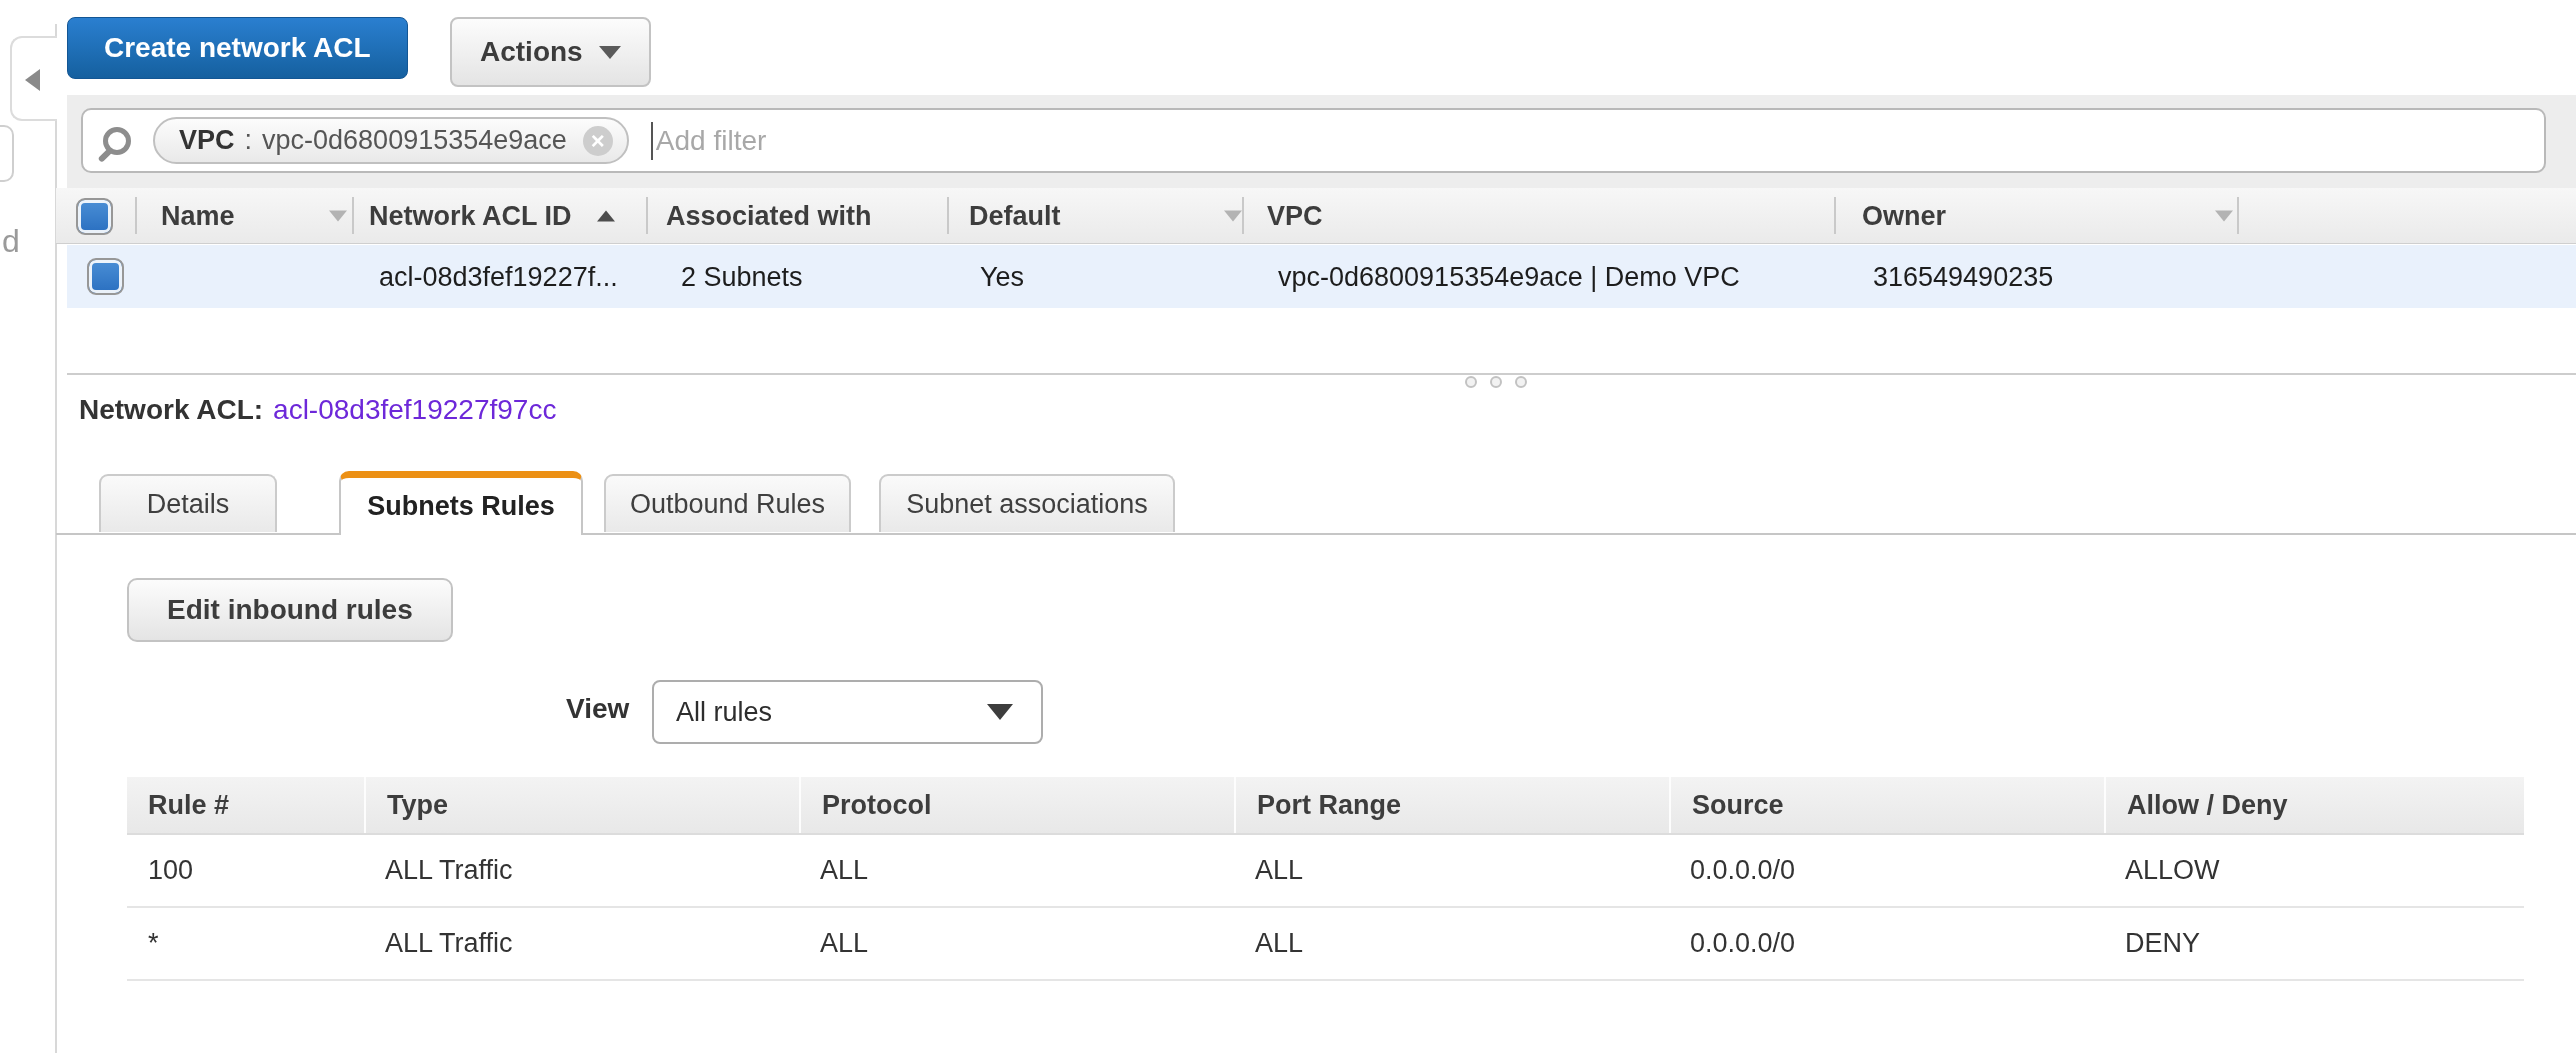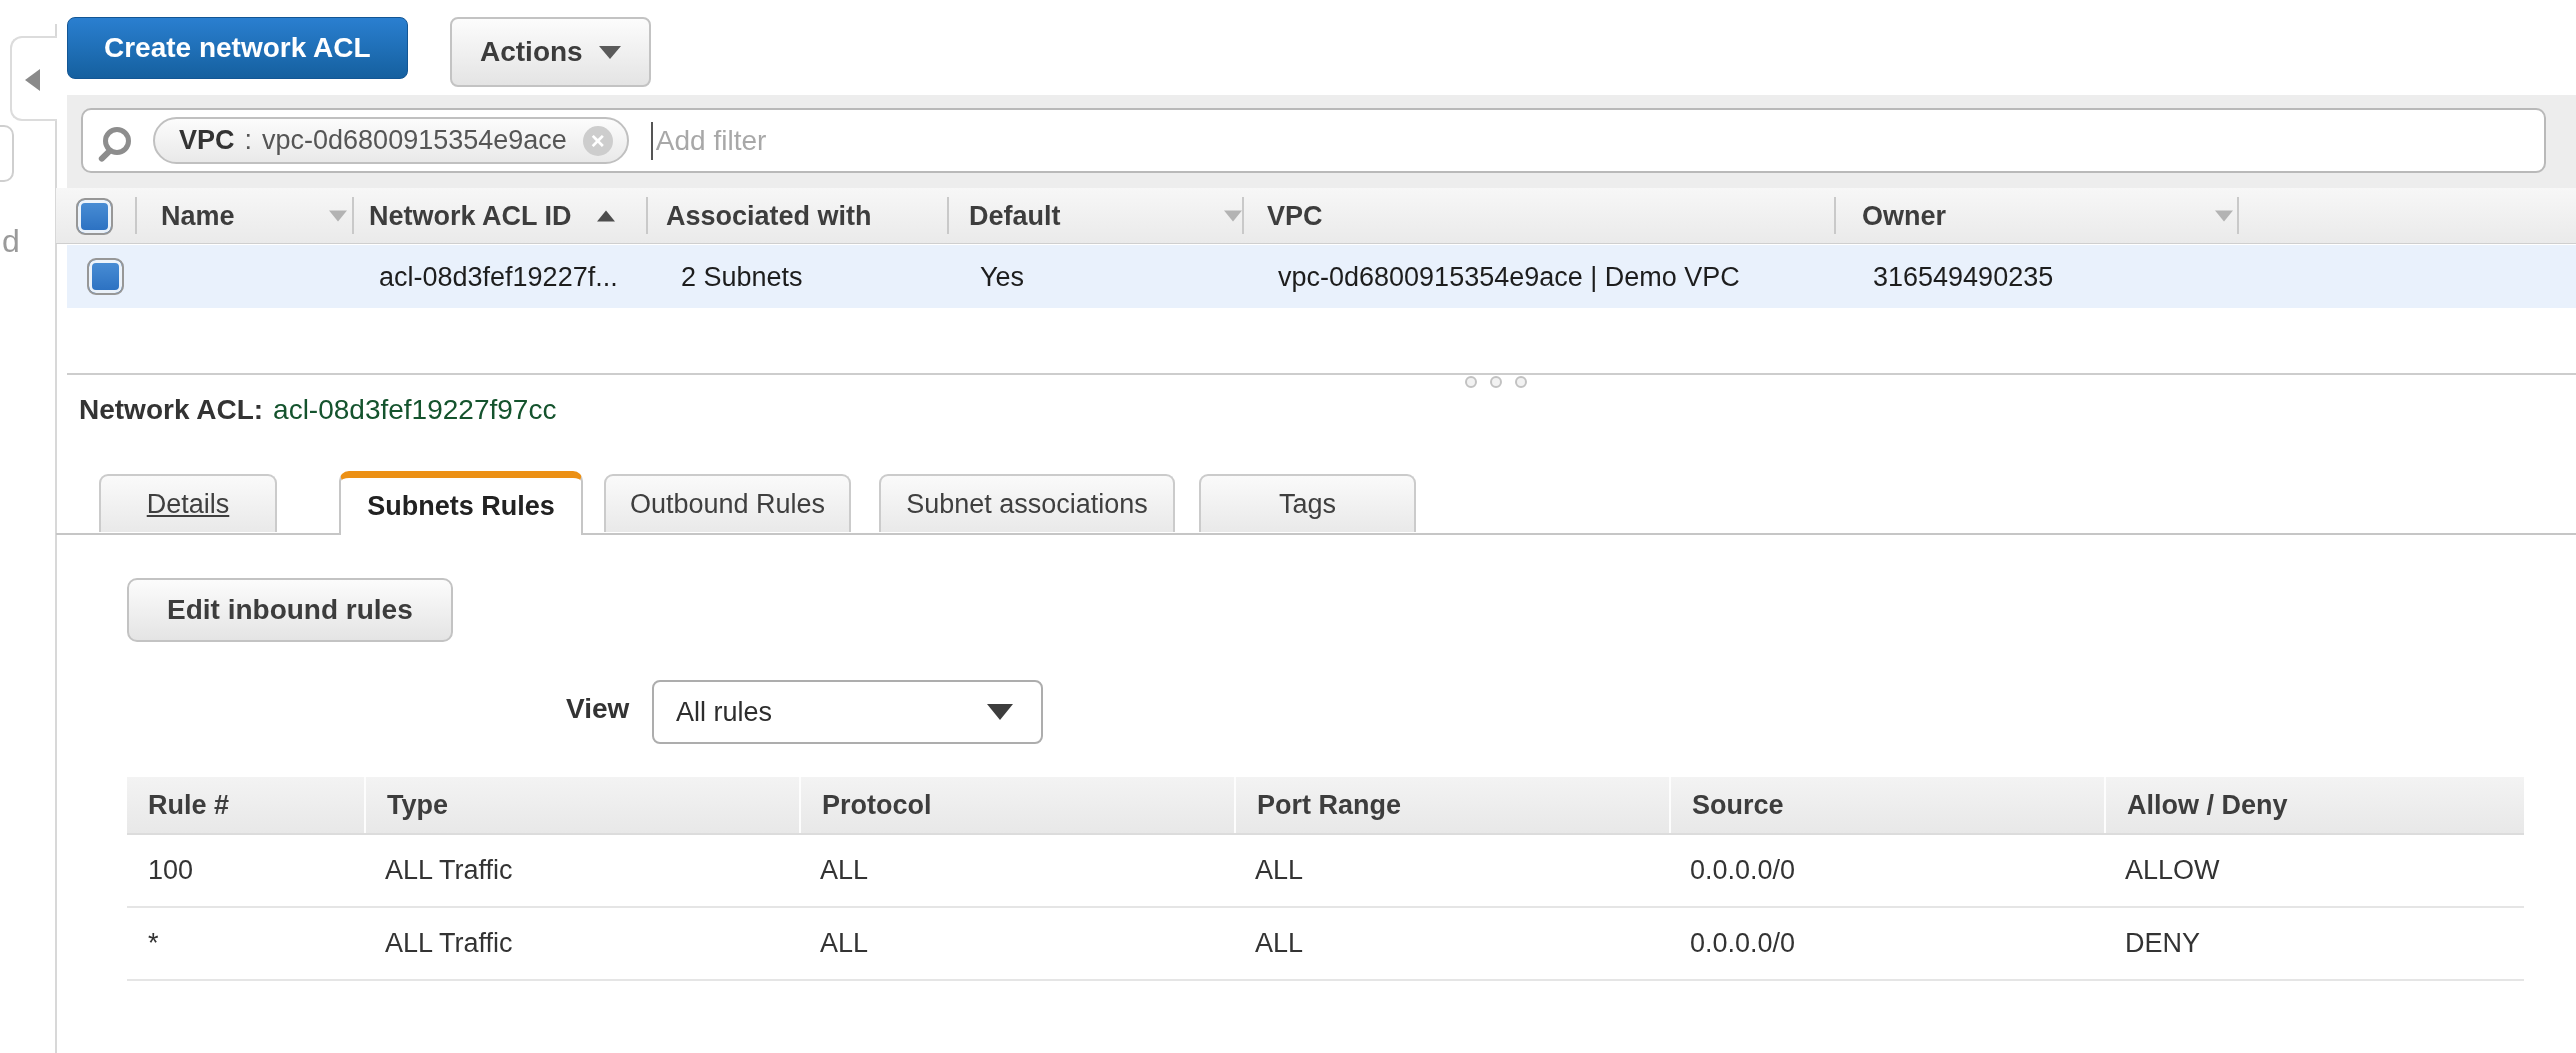"acl-08d3fef19227f97cc" .section-heading .val { color: #14532d -> #6d28d9 }
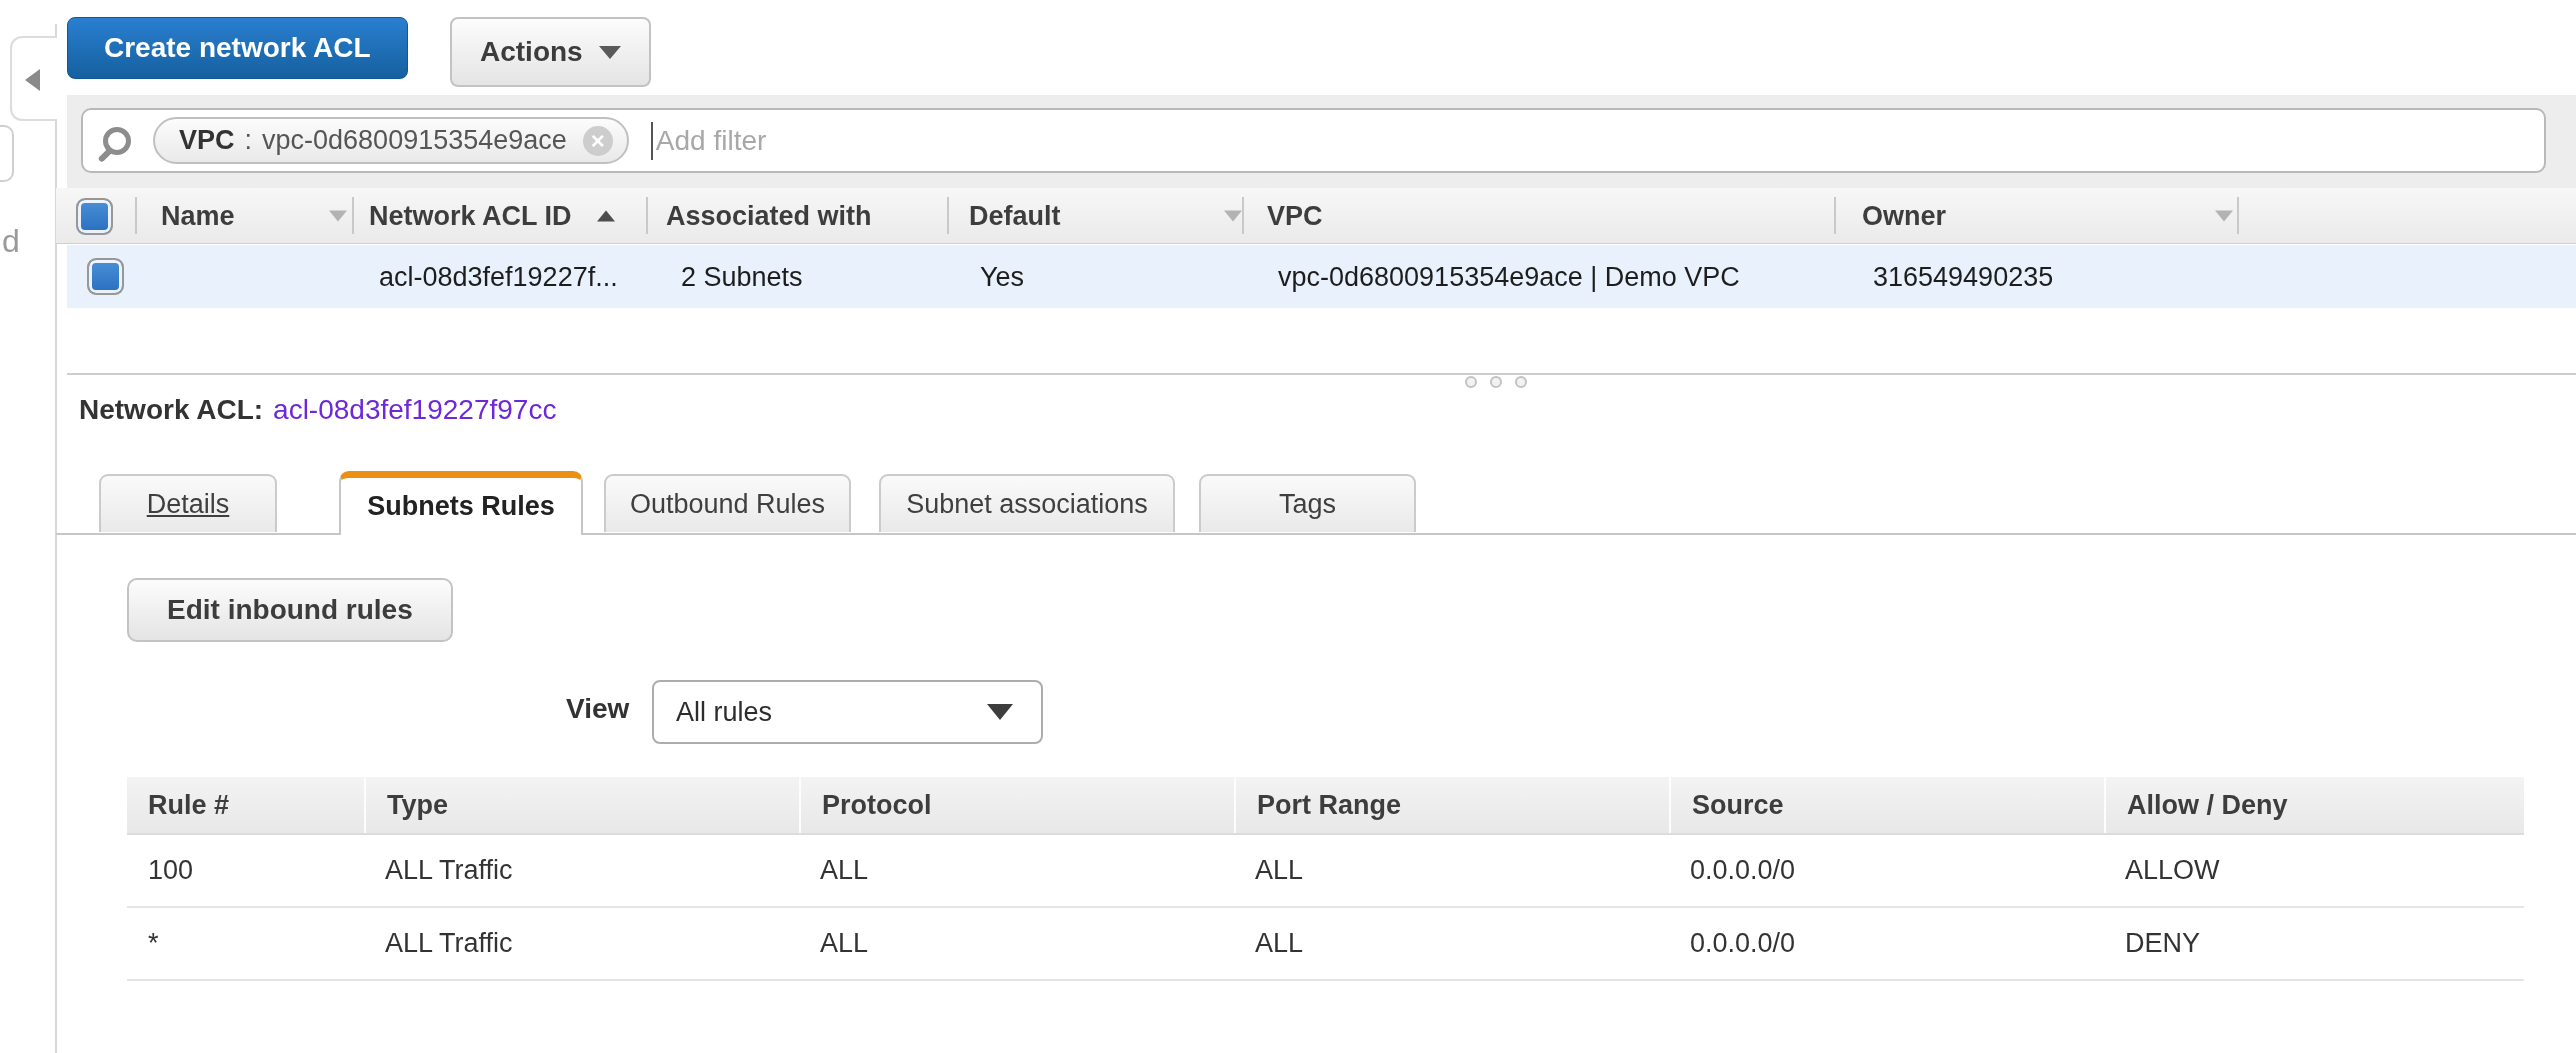"Details" .tab-details { text-decoration: underline -> none }
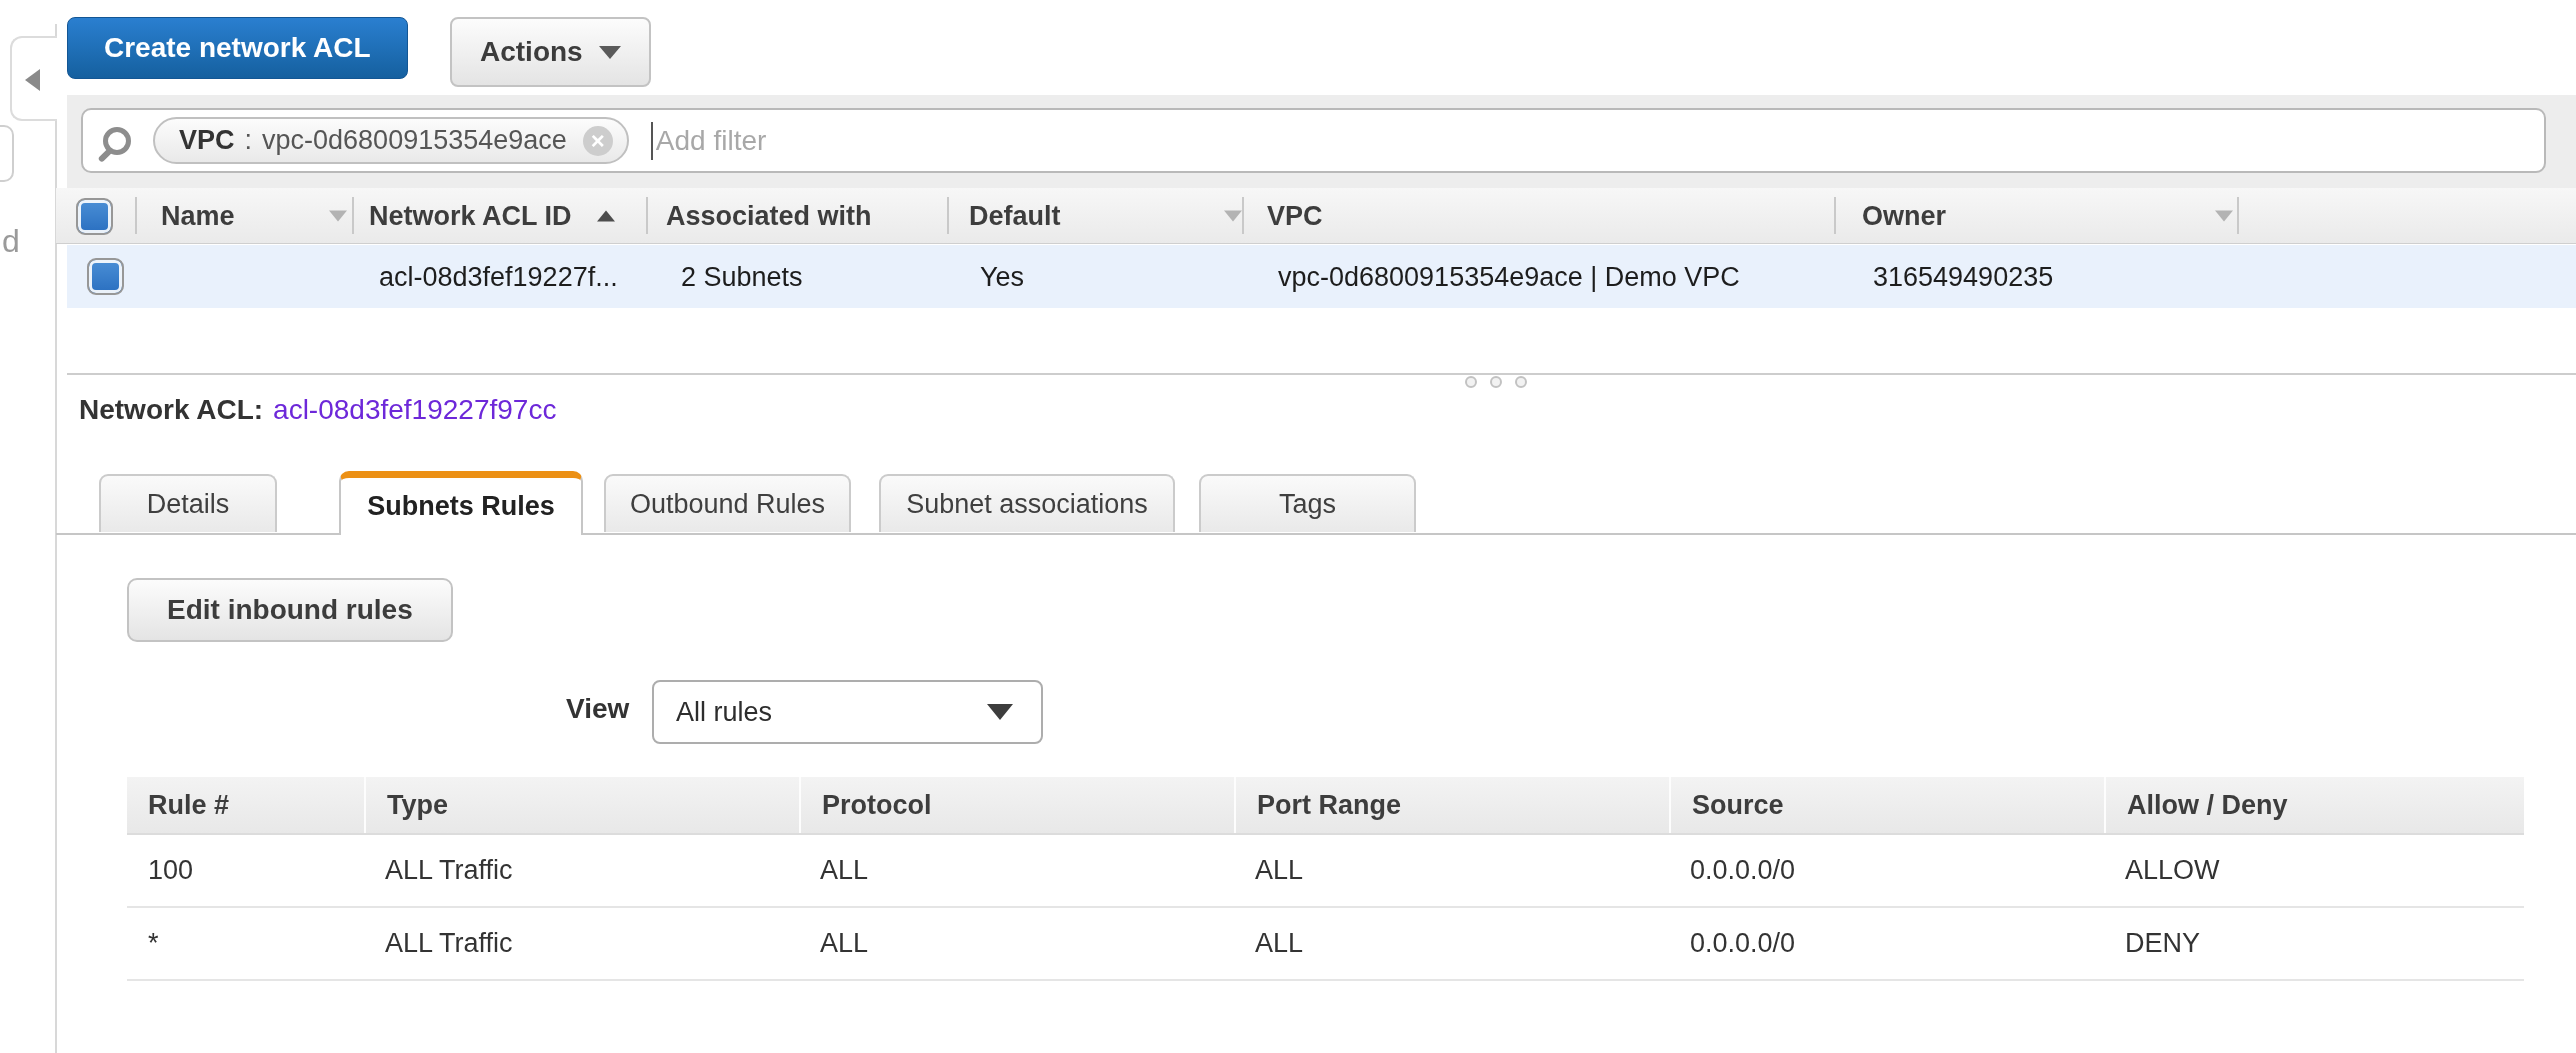"Tags" div.tab { html: <div> <span>Tags</span> </div> -> none }
